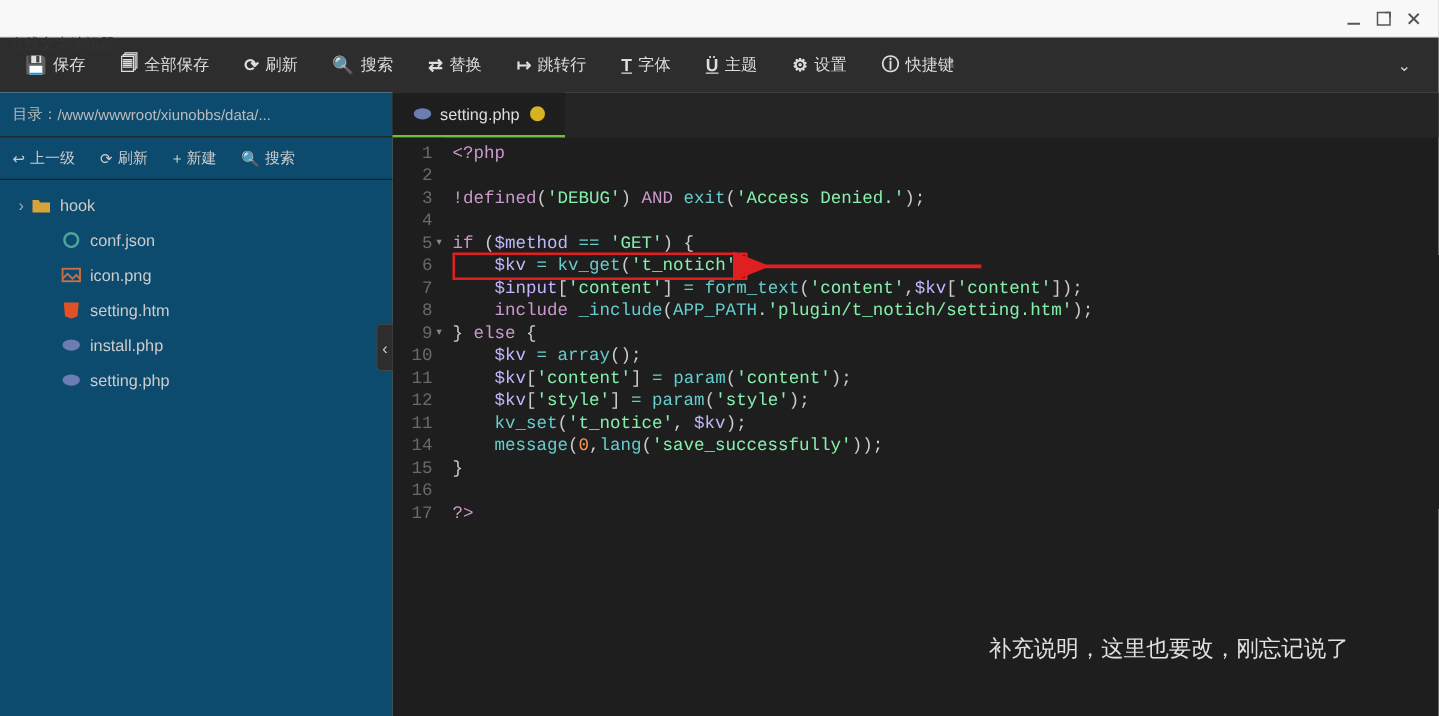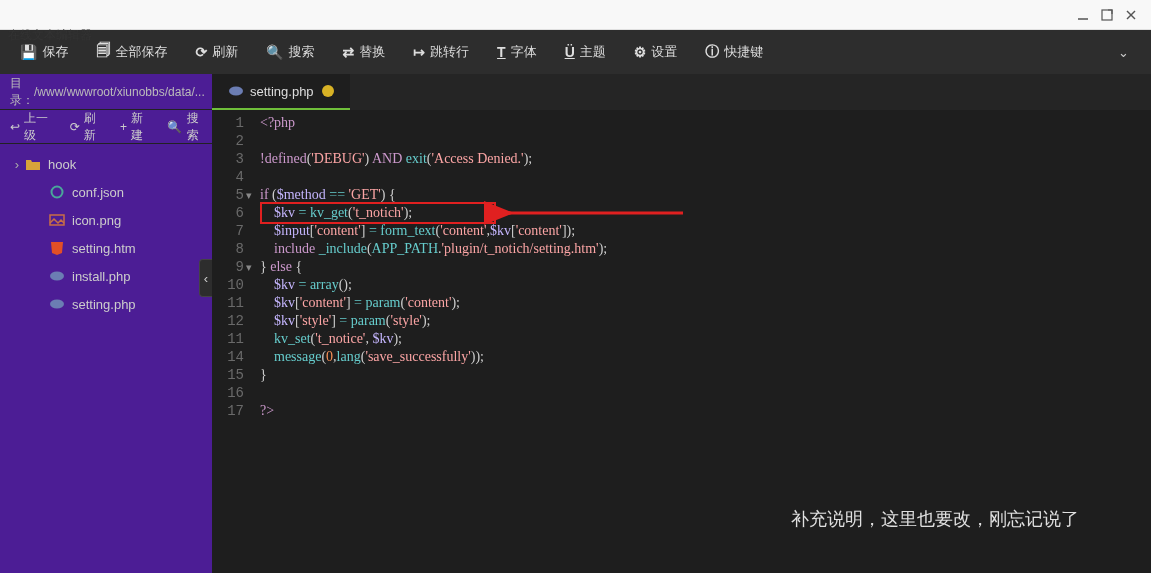"目录：" .sidebar { background: #4c1d95 -> #0c4a6e; width: 212px -> 314px }
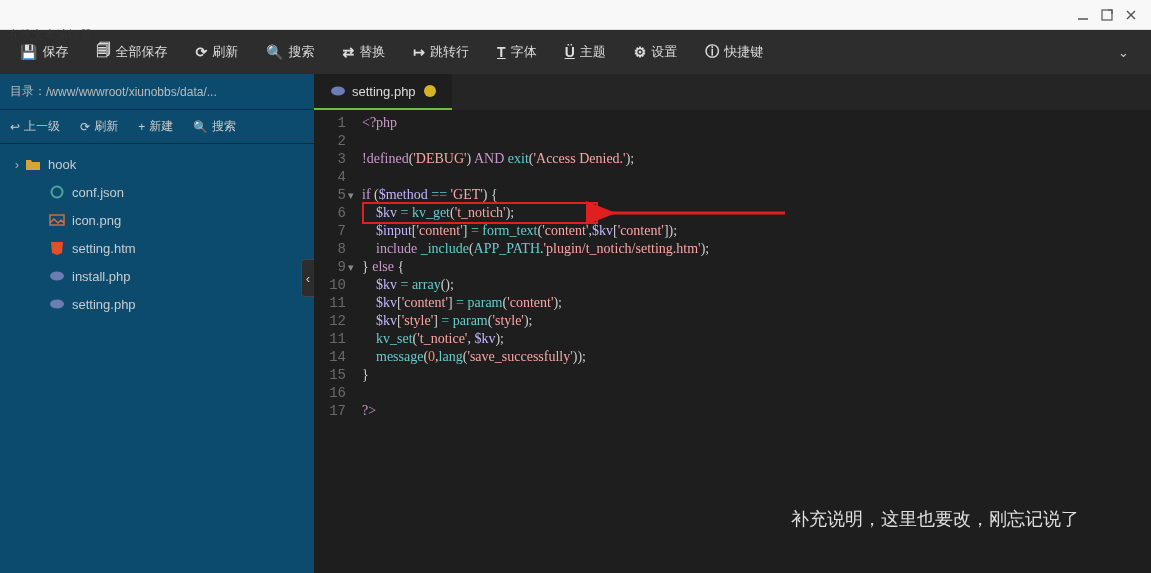"<?php" .glines { font-family: Liberation Serif, serif -> none }
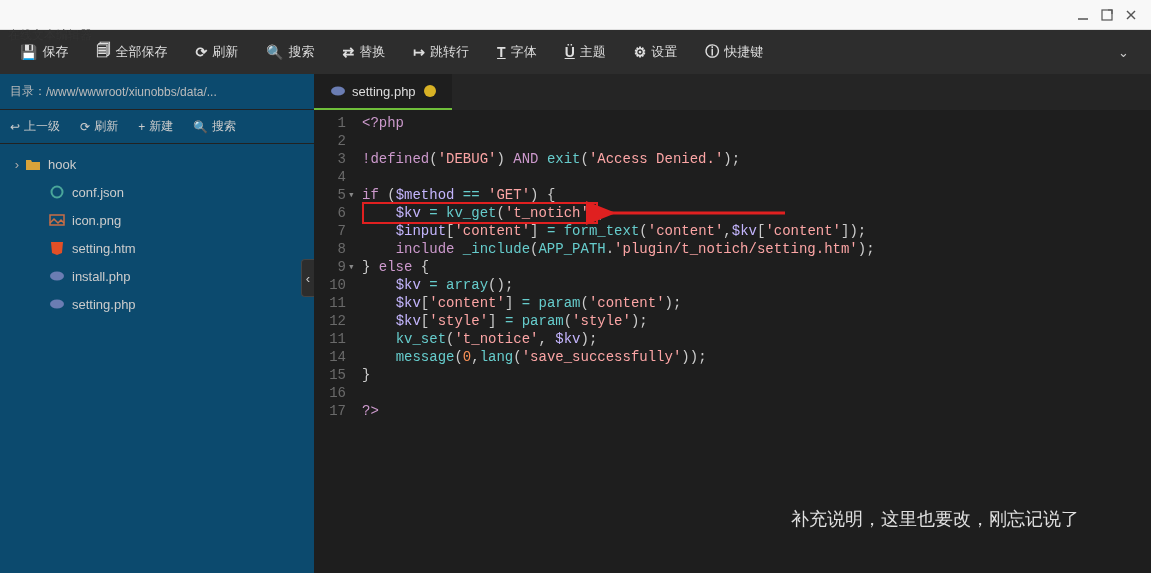"'DEBUG'" .tok-str { color: #fca5a5 -> #86efac }
